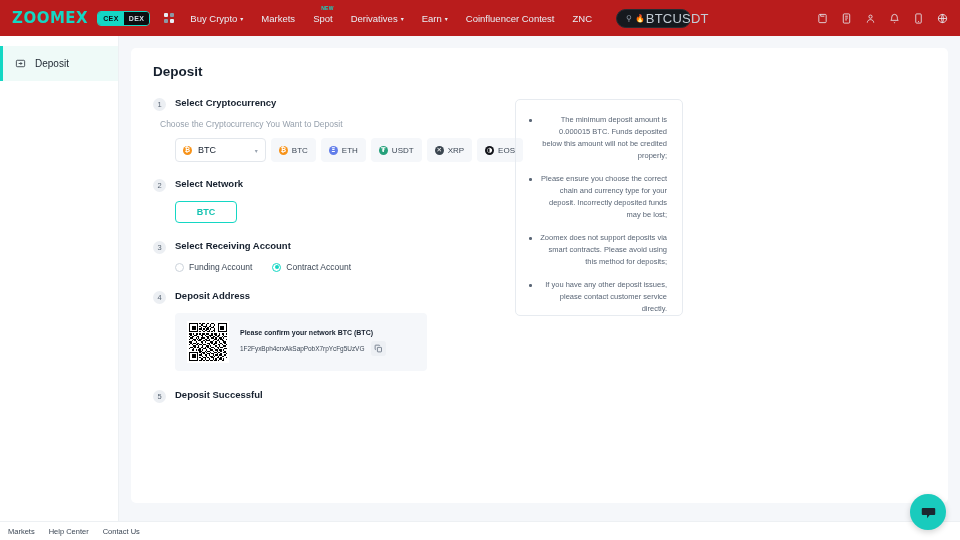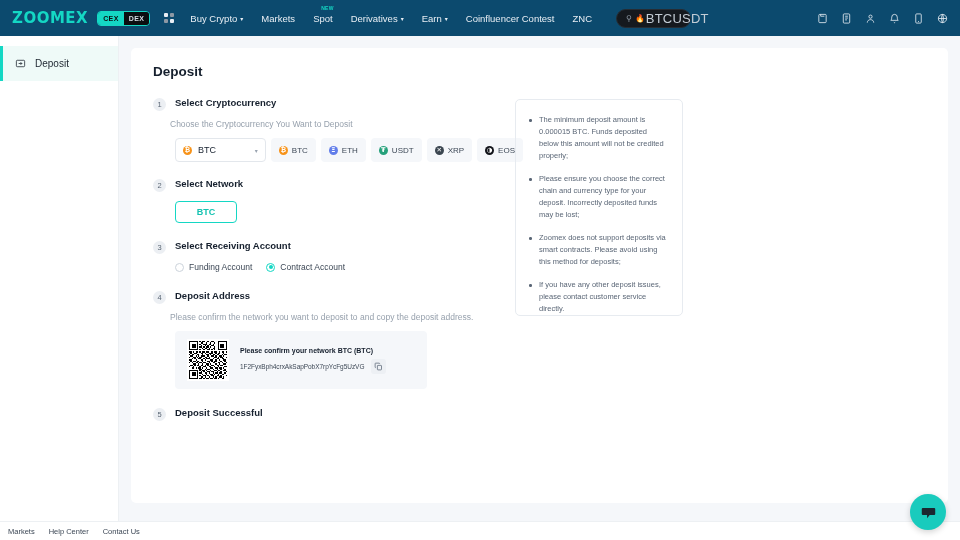"ZOOMEX" .topnav { background: #0c4a6e -> #b91c1c }
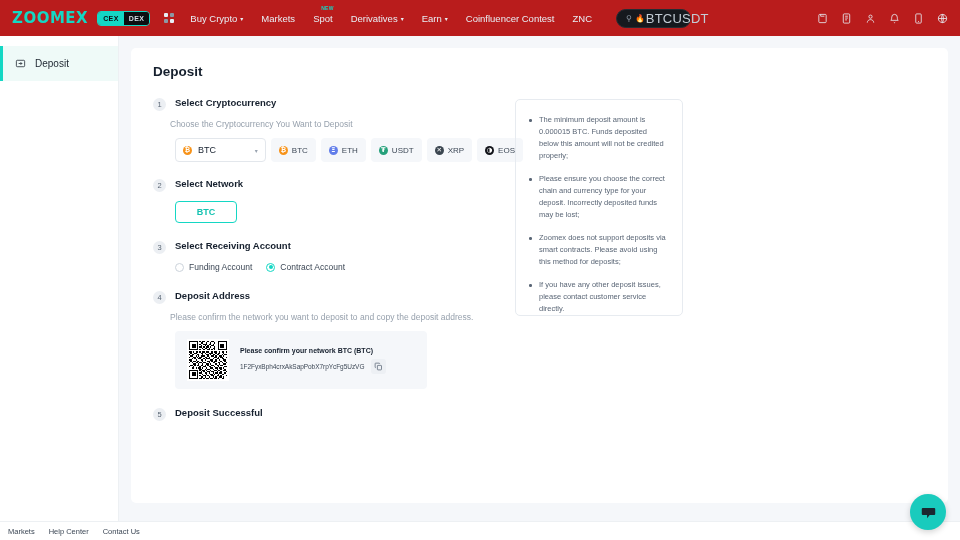"Choose the Cryptocurrency You Want" .step-sub { margin: 8px 0 0 17px -> 8px 0 0 7px }
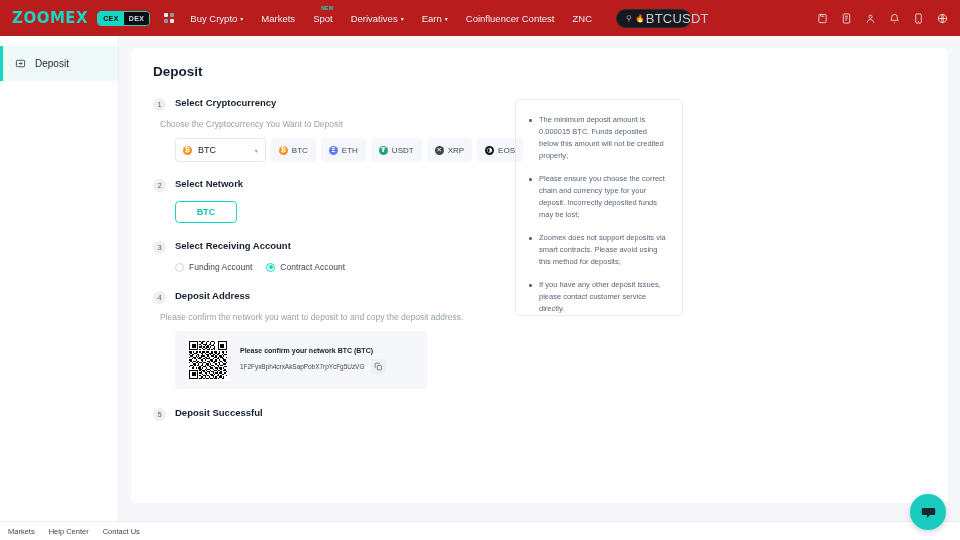"The minimum deposit amount is" .info-panel li { text-align: none -> right }
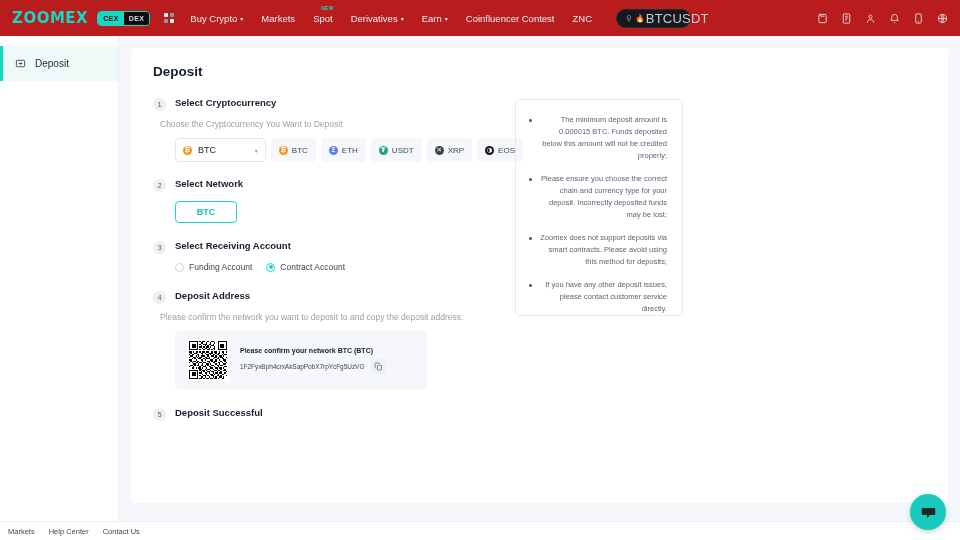"Funding Account" .radios { gap: 14px -> 20px }
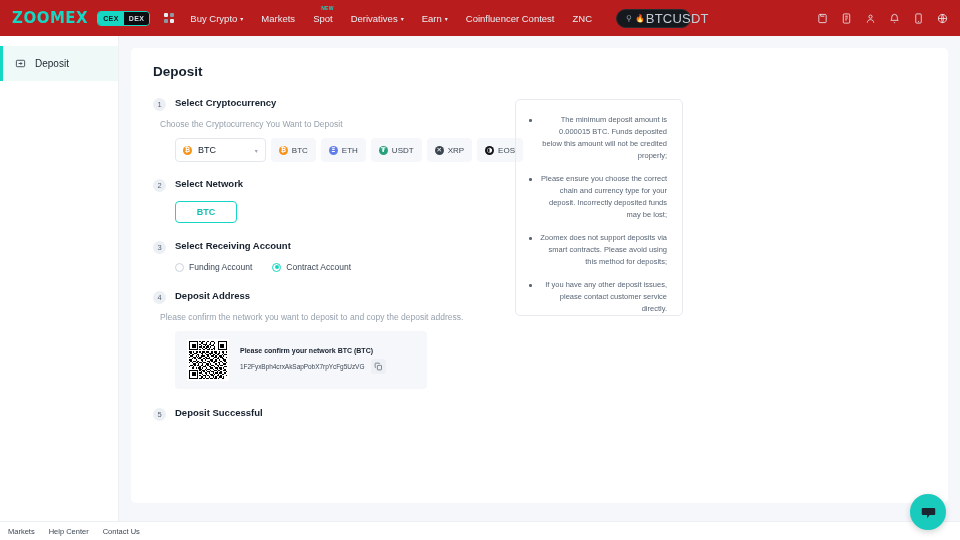"Please confirm the network you" div.step-sub { html: <div>Please confirm the network you want to deposit to and copy the deposit address.</div> -> none }
